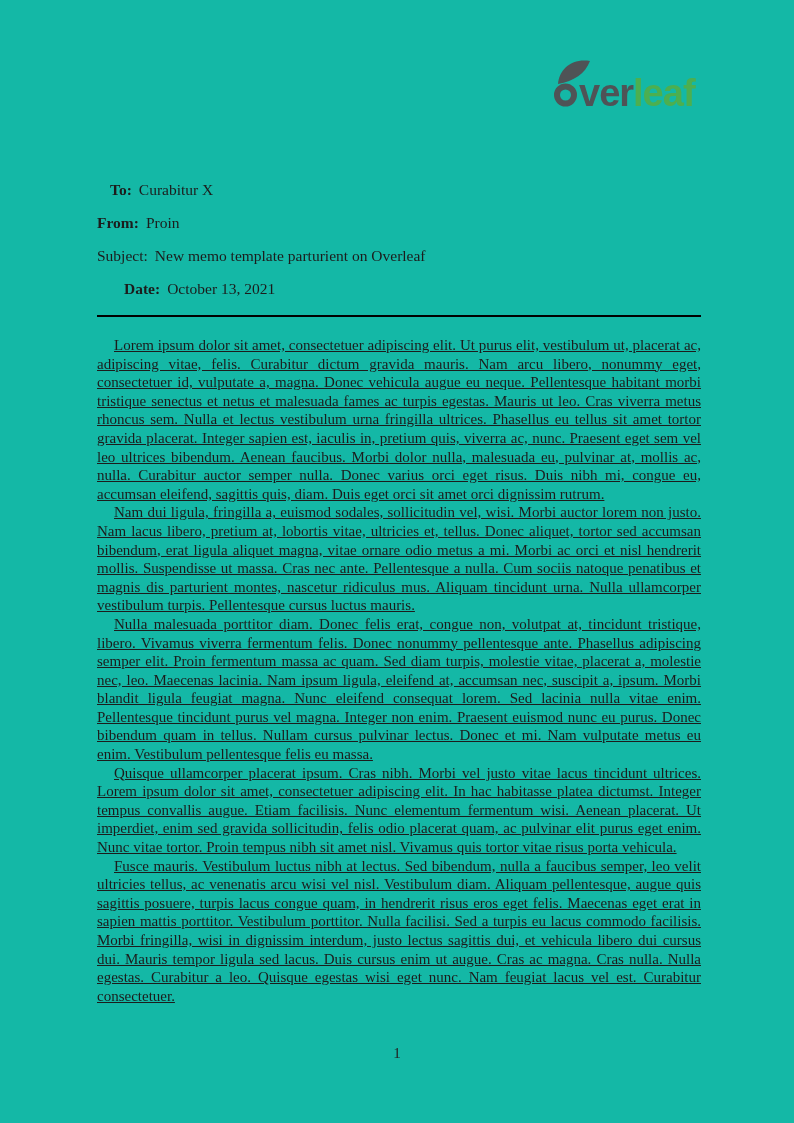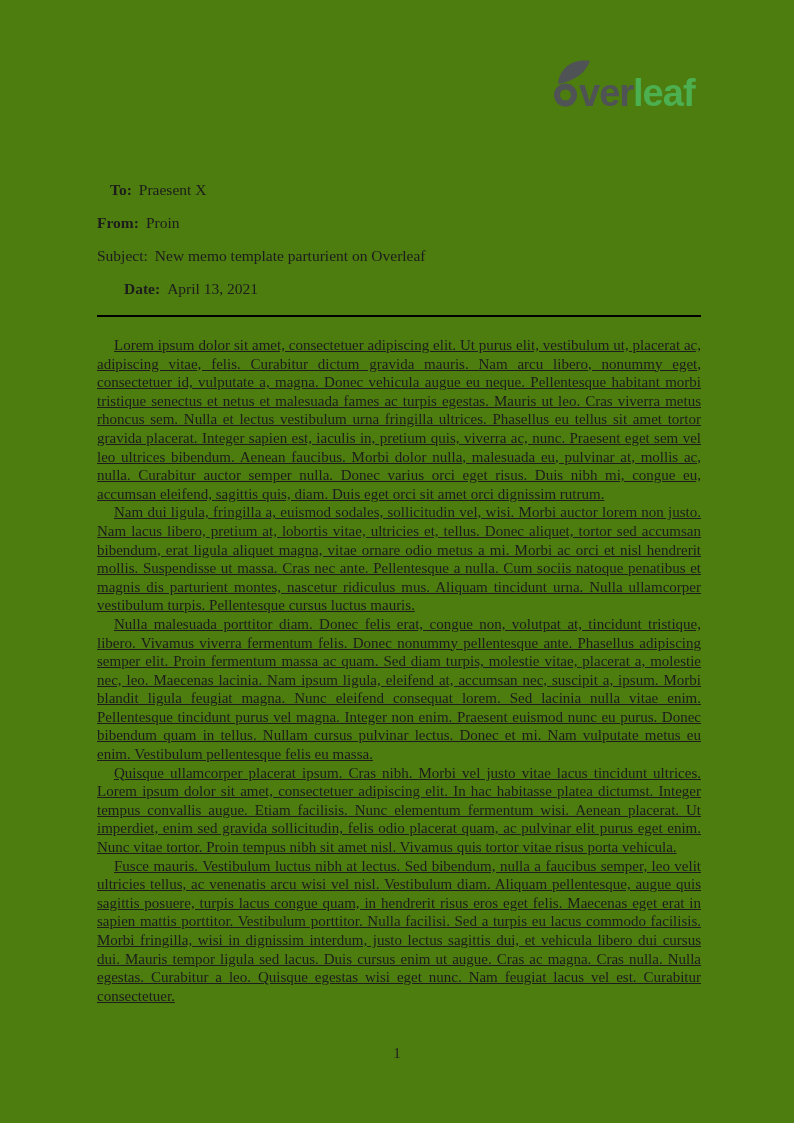"verleaf" .page { background: #4d7c0f -> #14b8a6 }
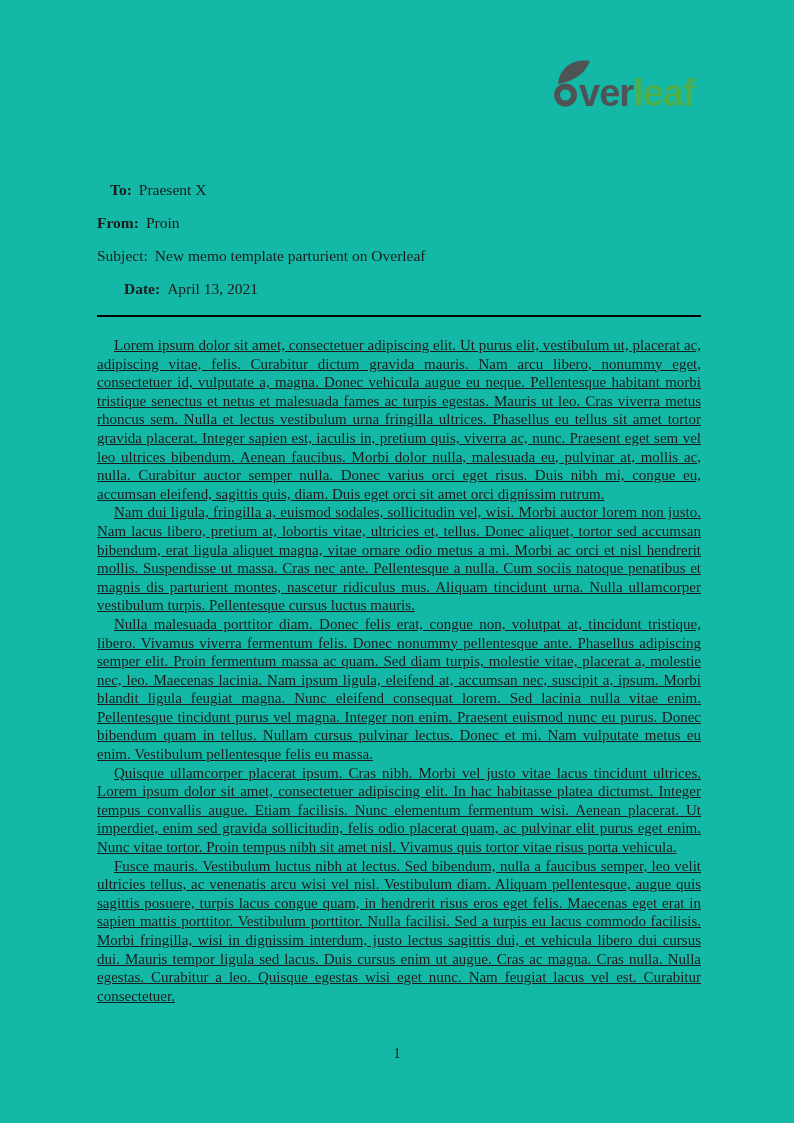"Praesent X" span.val { text: Praesent -> Curabitur }
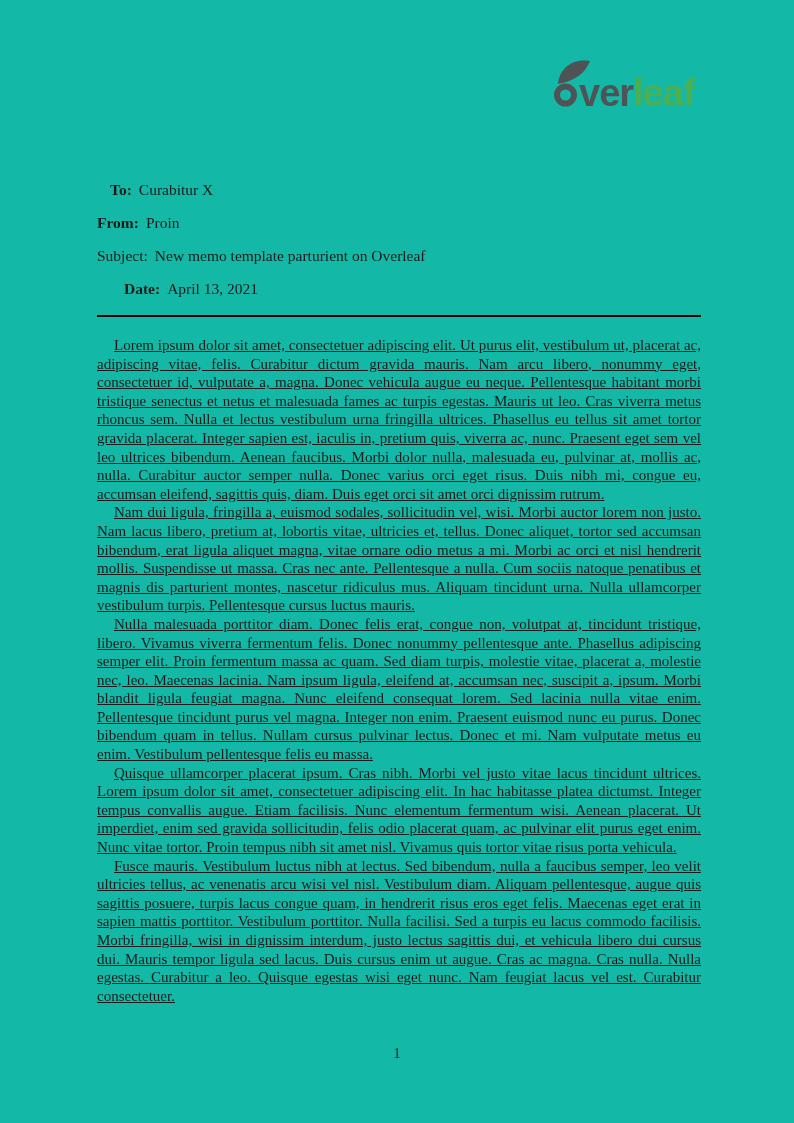"April 13, 2021" span.val { text: April -> October }
